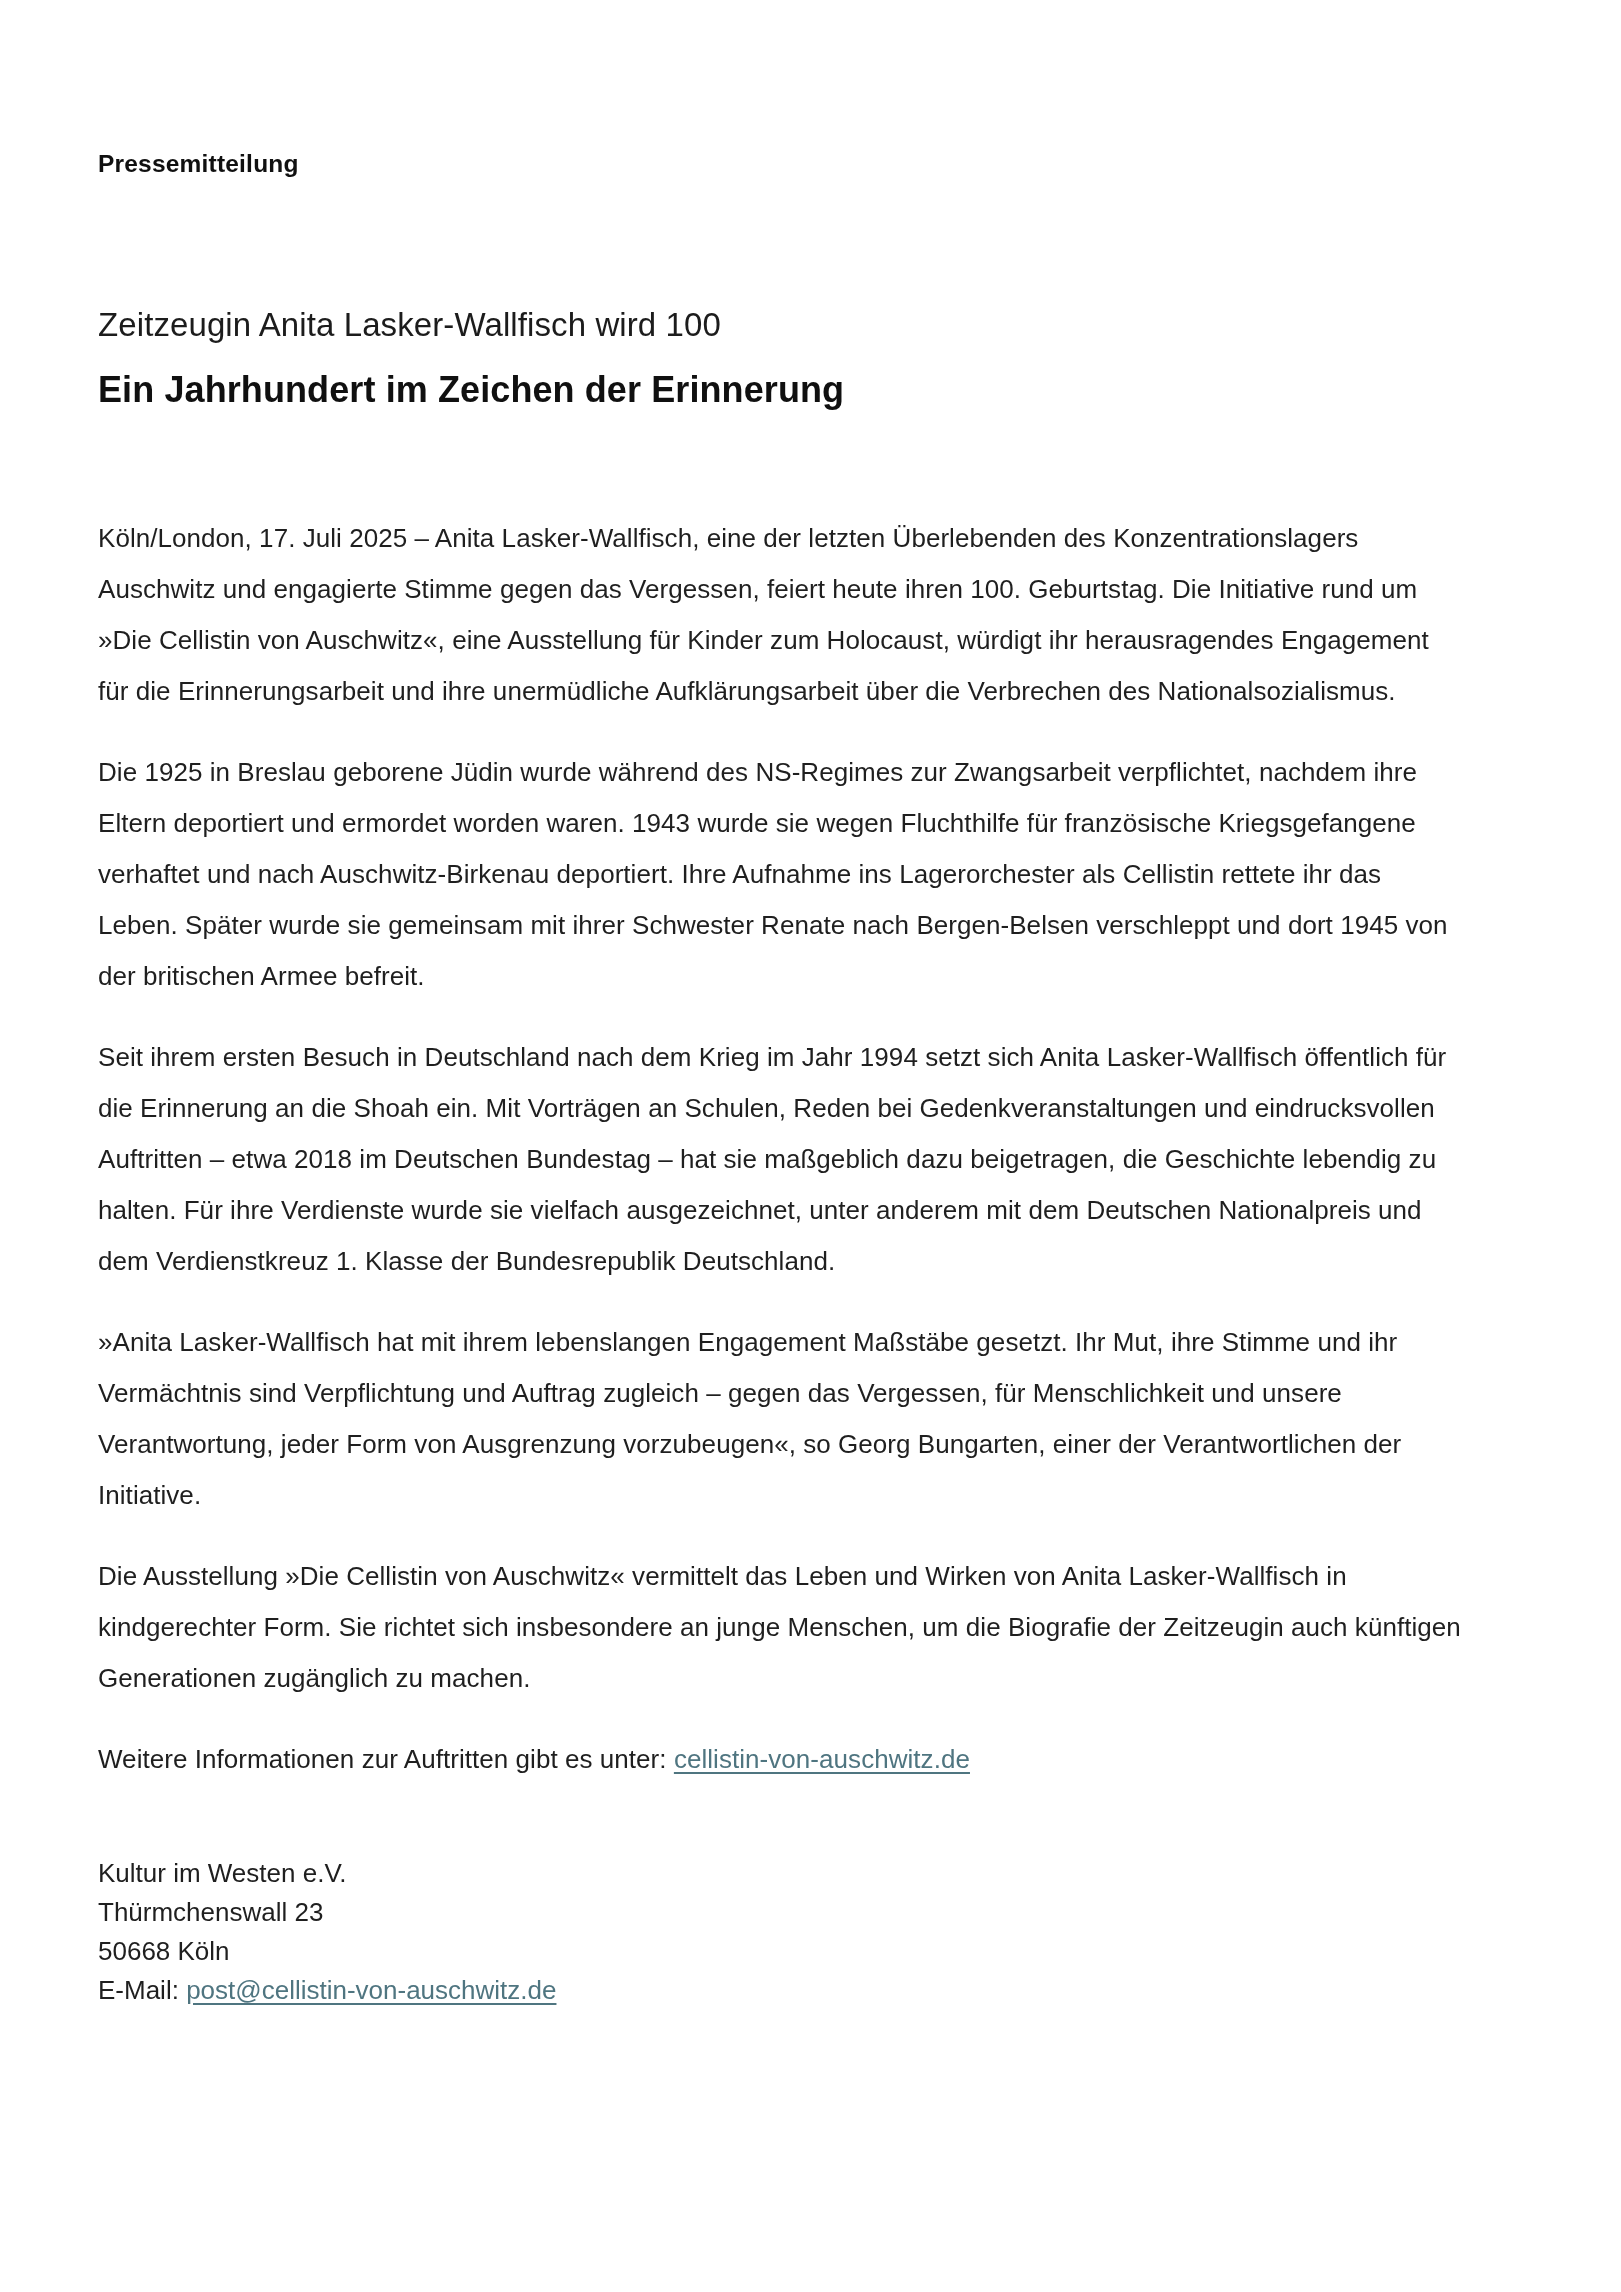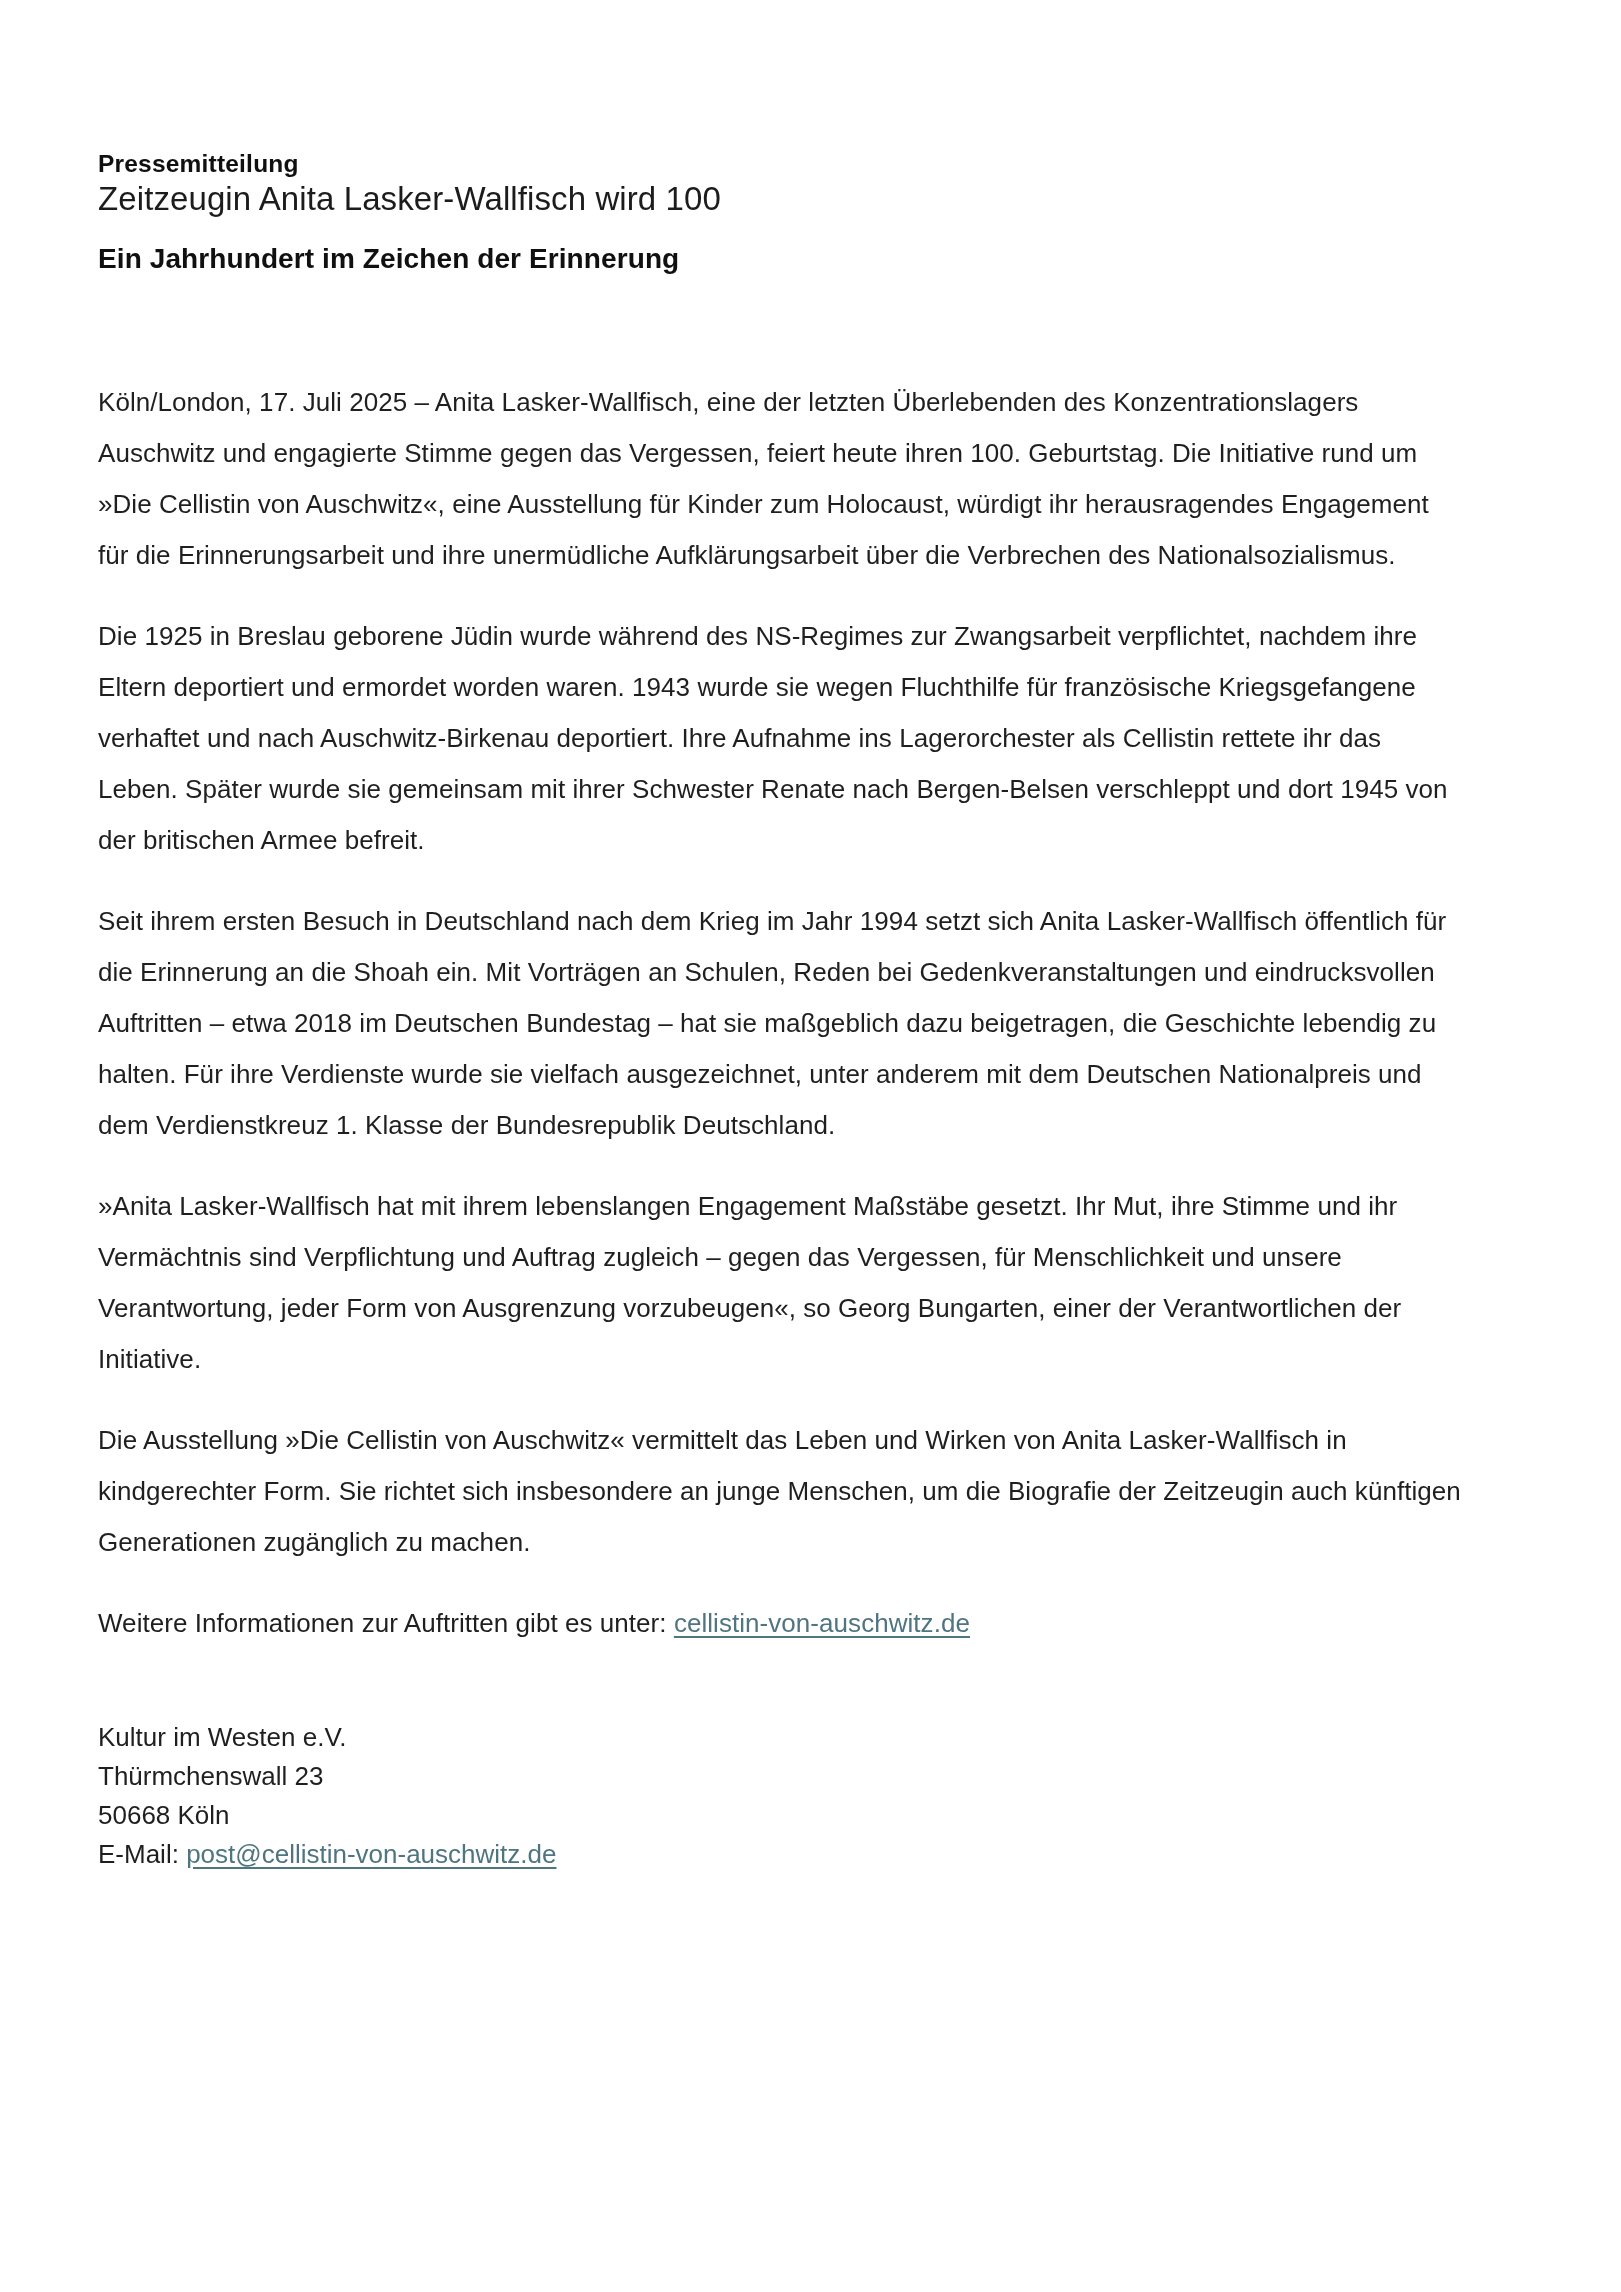"Zeitzeugin Anita Lasker-Wallfisch wird" .title-block { margin-top: none -> 126px }
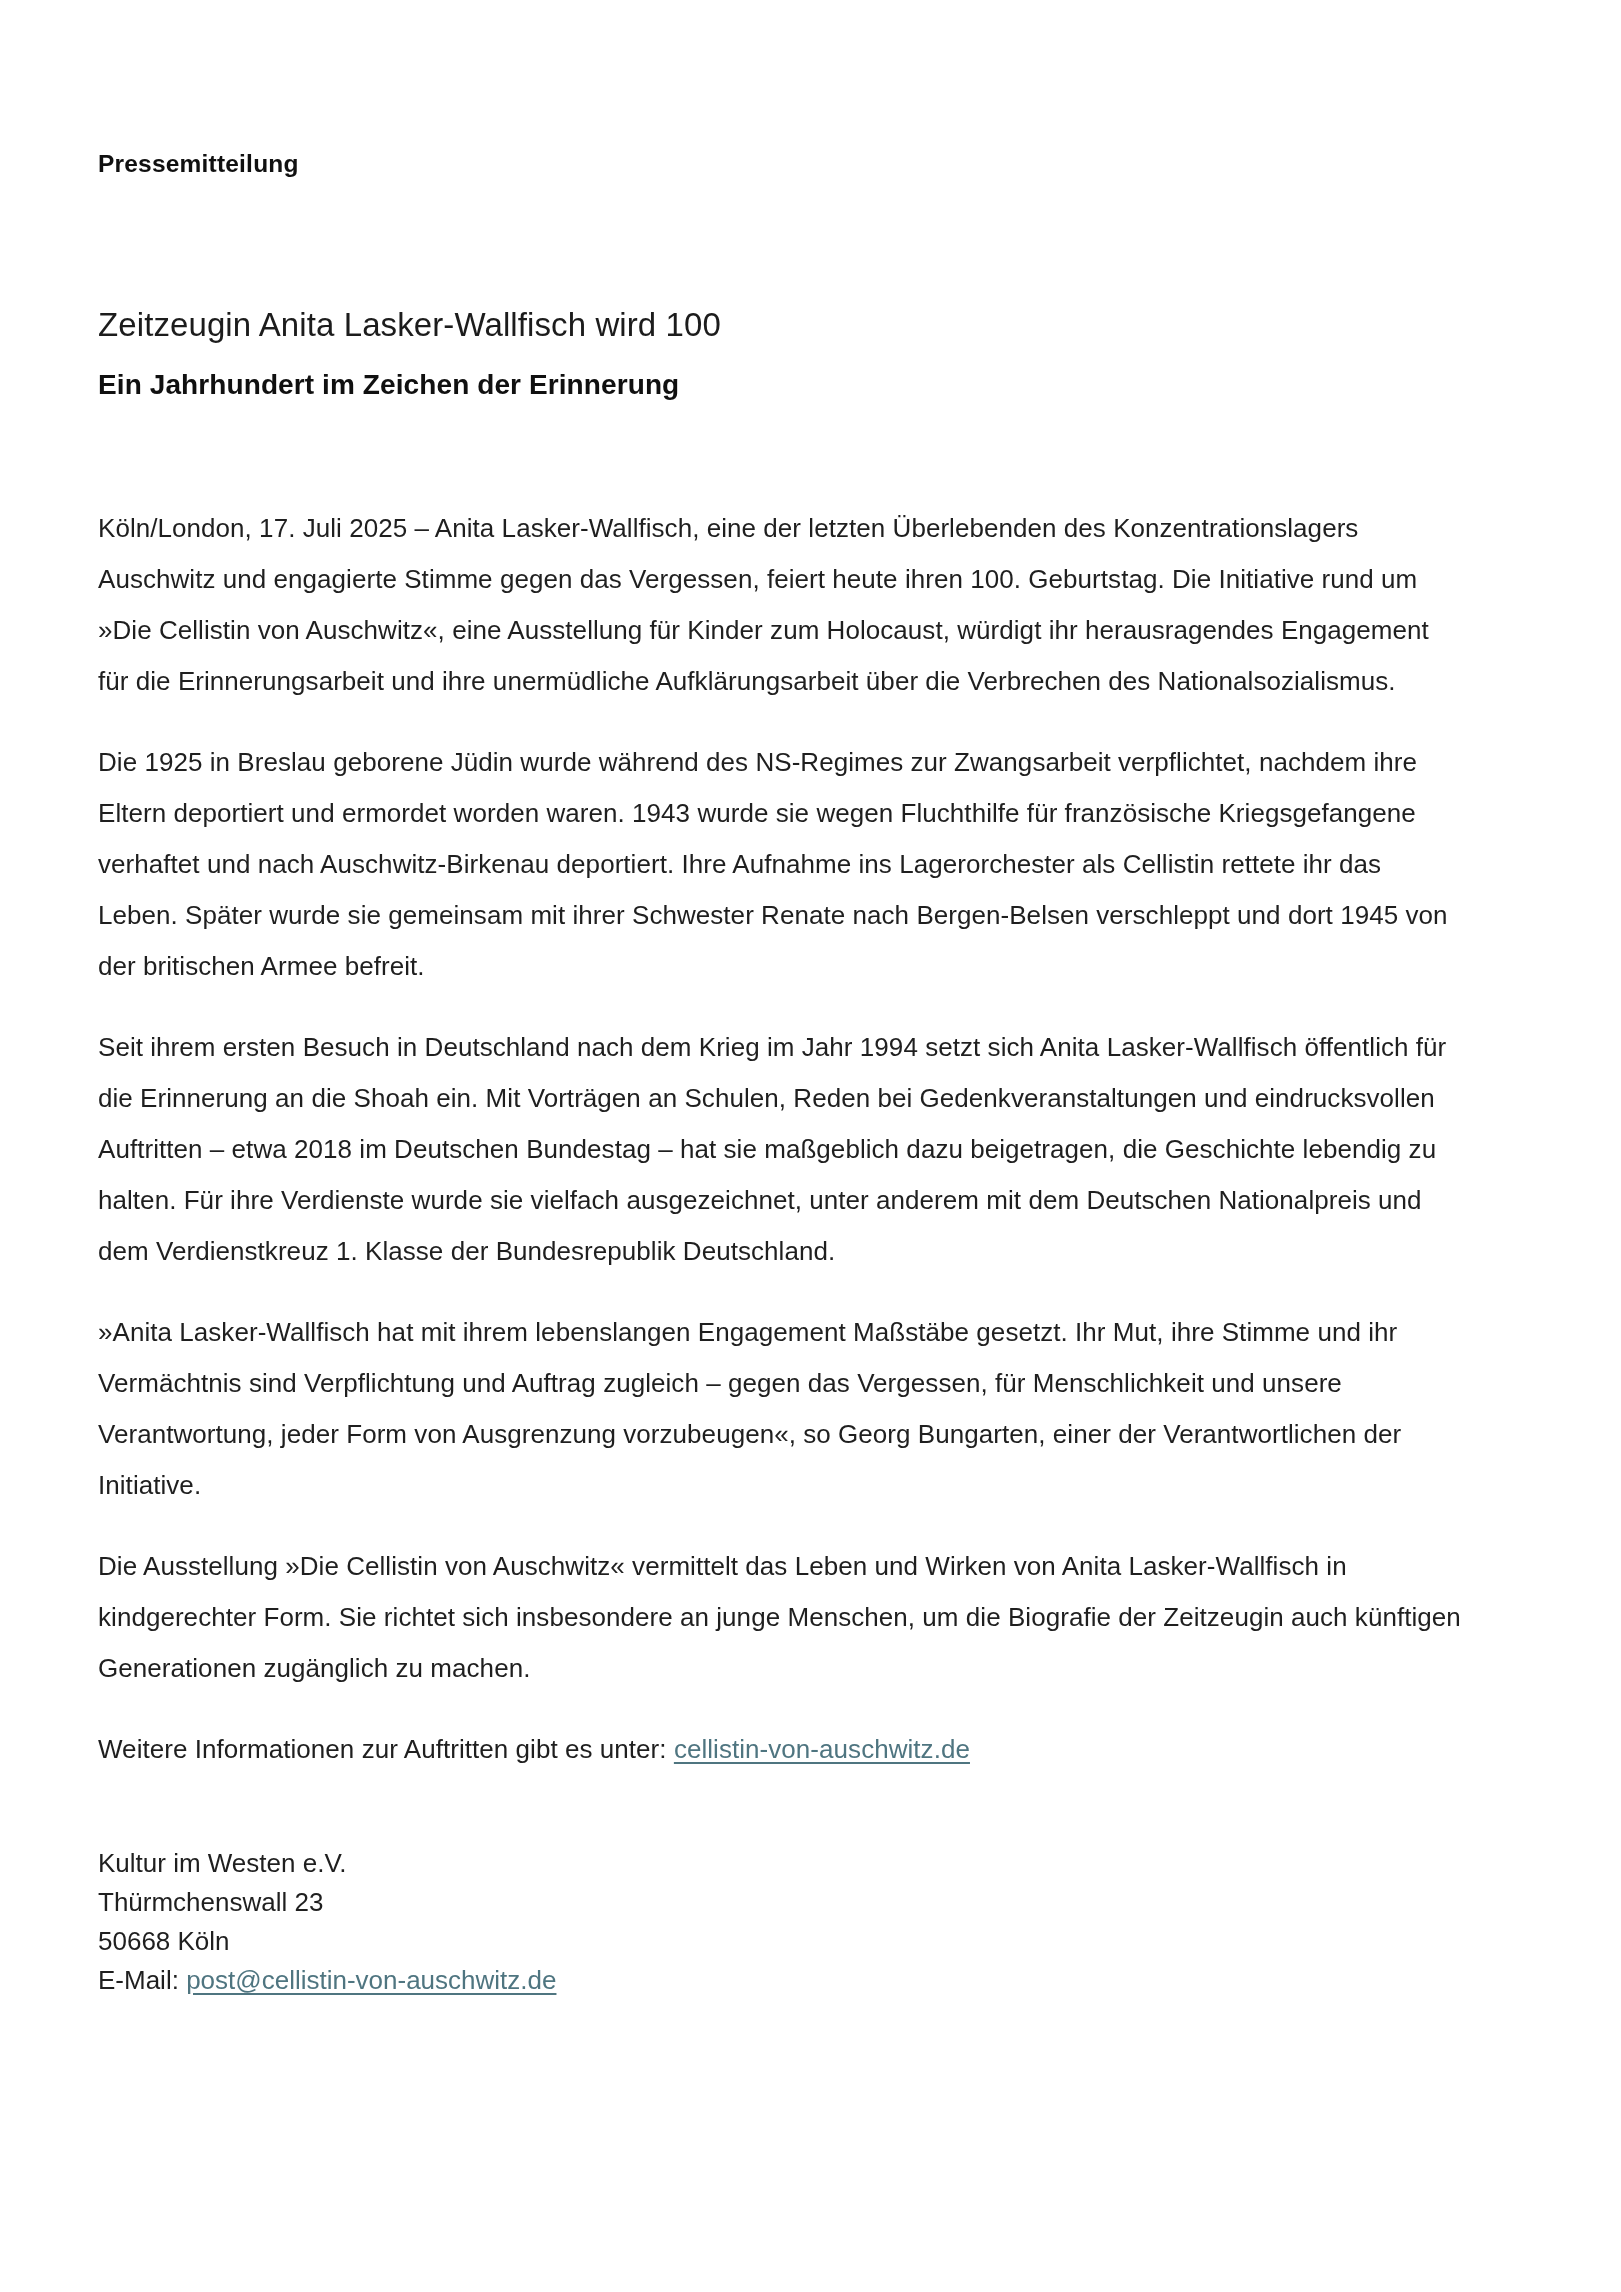"Ein Jahrhundert im Zeichen der" .headline { font-size: 28px -> 36px }
